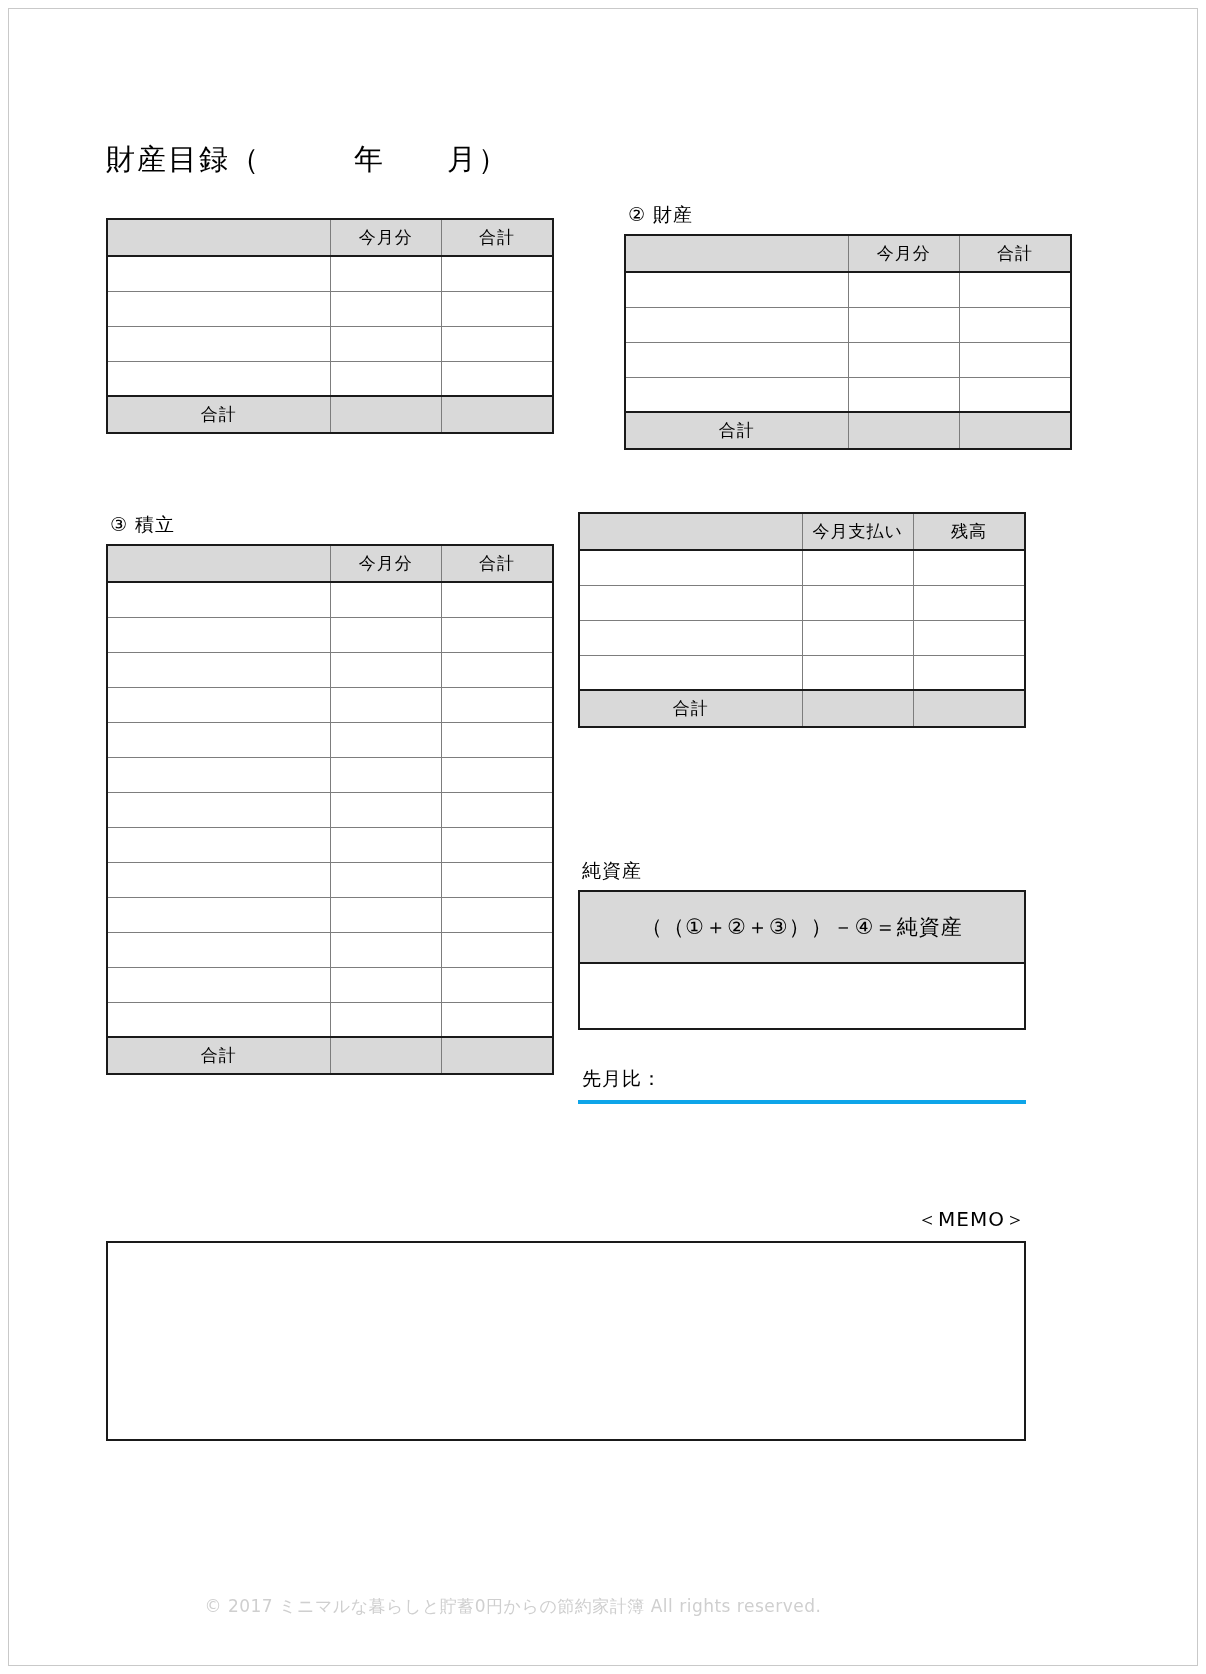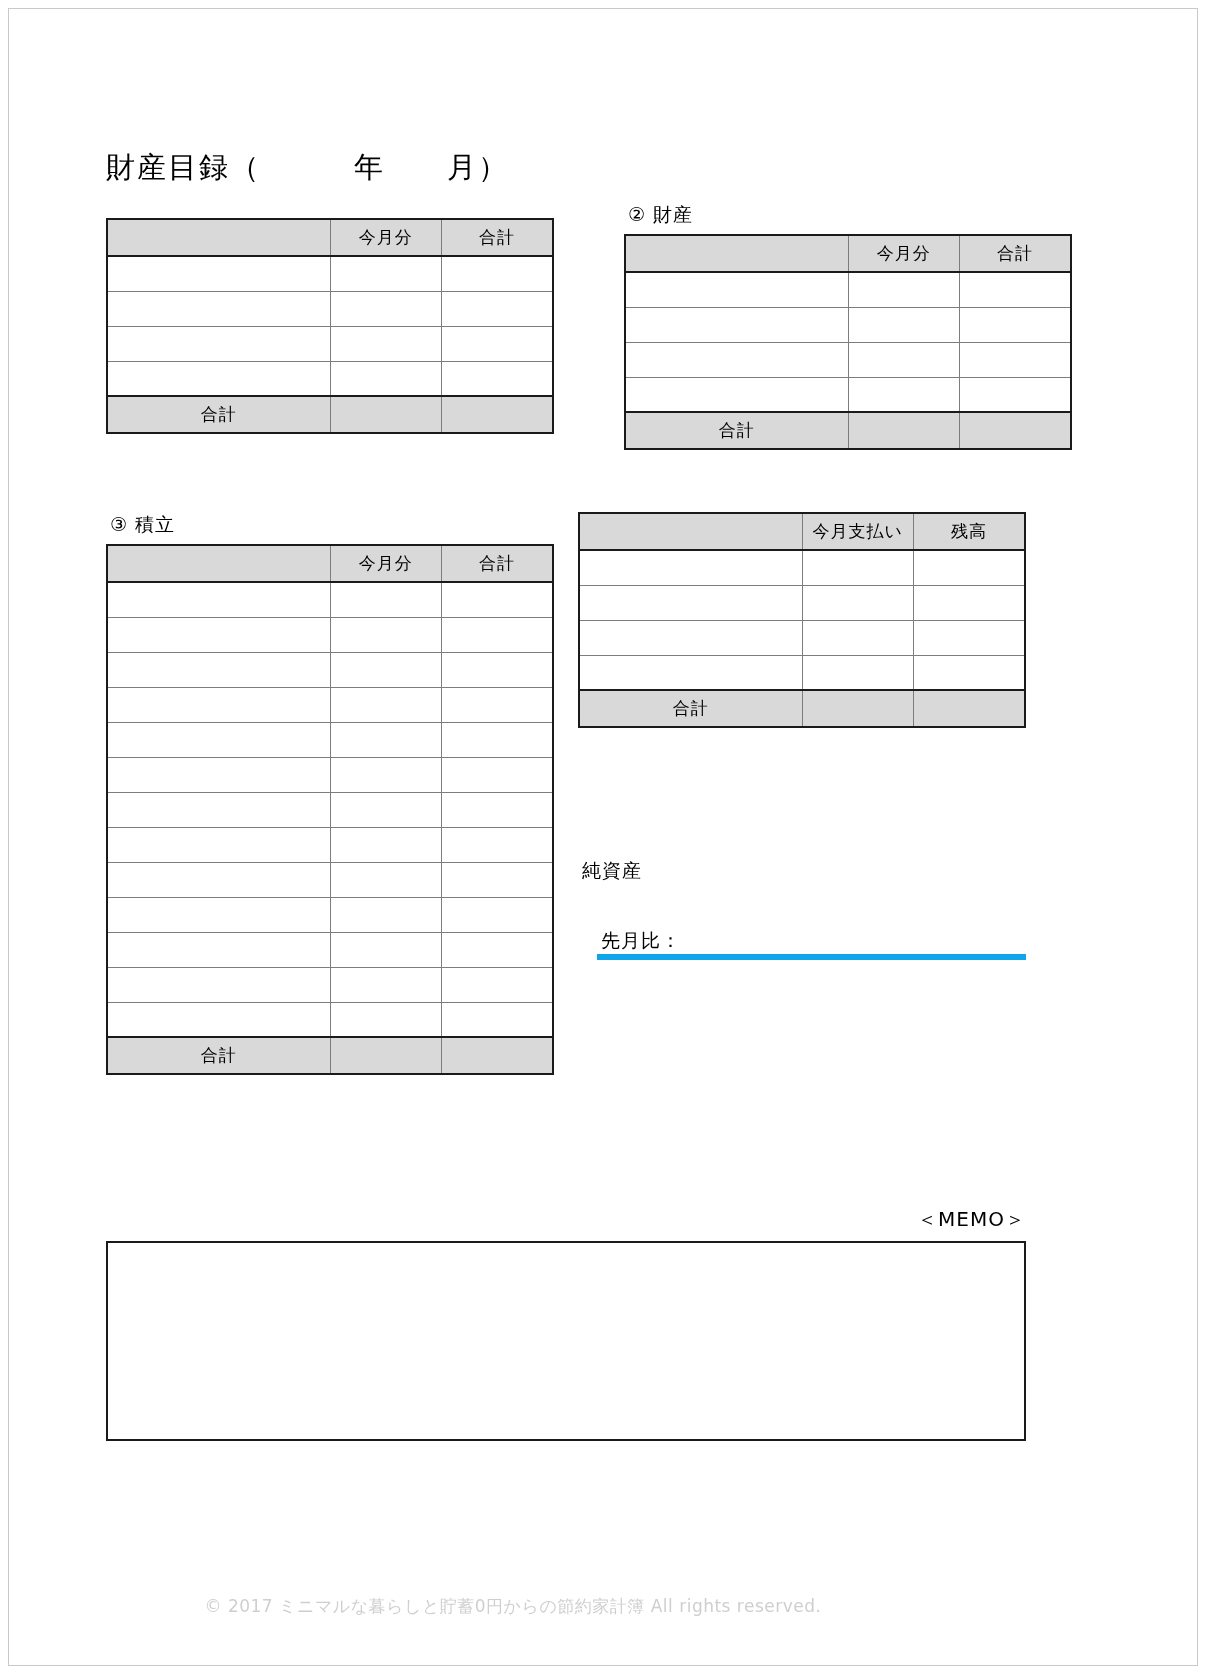"財産目録（ 年 月）" .doc-title { top: 148px -> 140px }
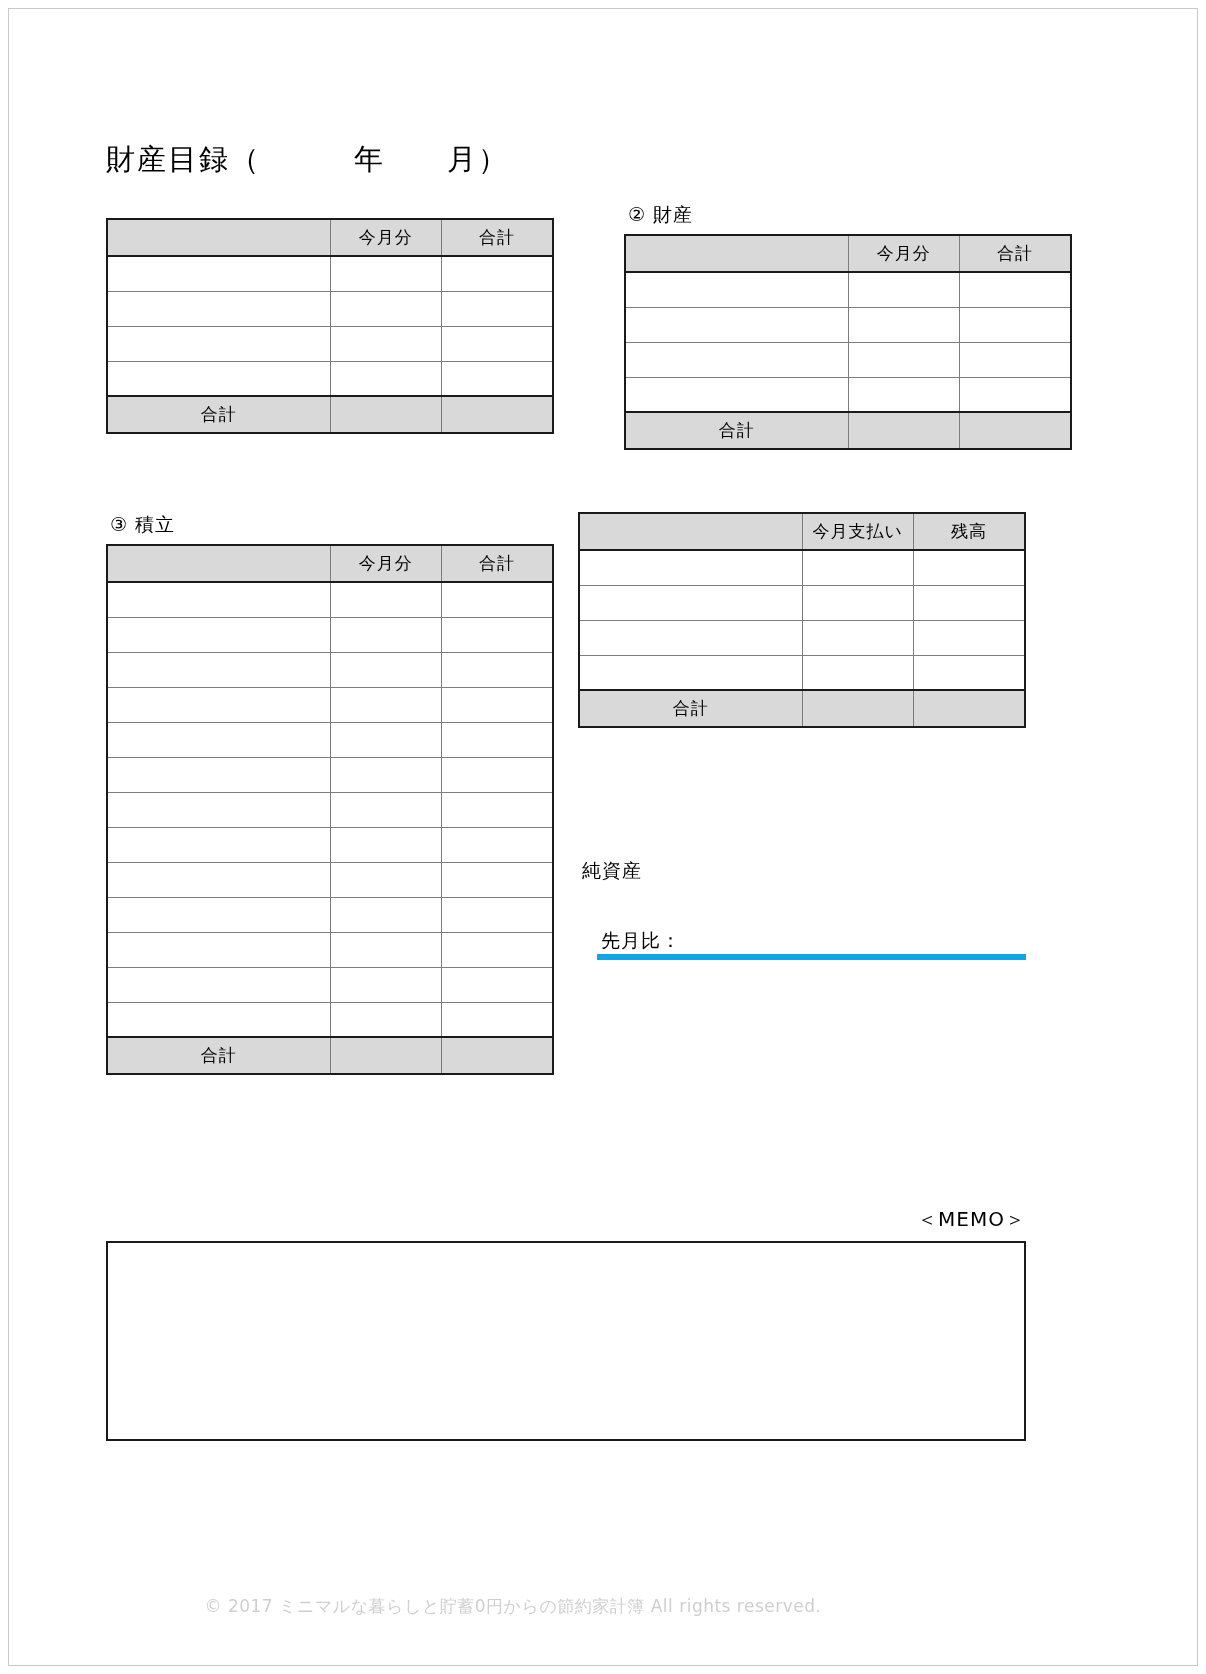"（（①＋②＋③））－④＝純資産" div.net-box { html: none -> <div> <div>（（①＋②＋③））－④＝純資産</div> <div></div> </div> }
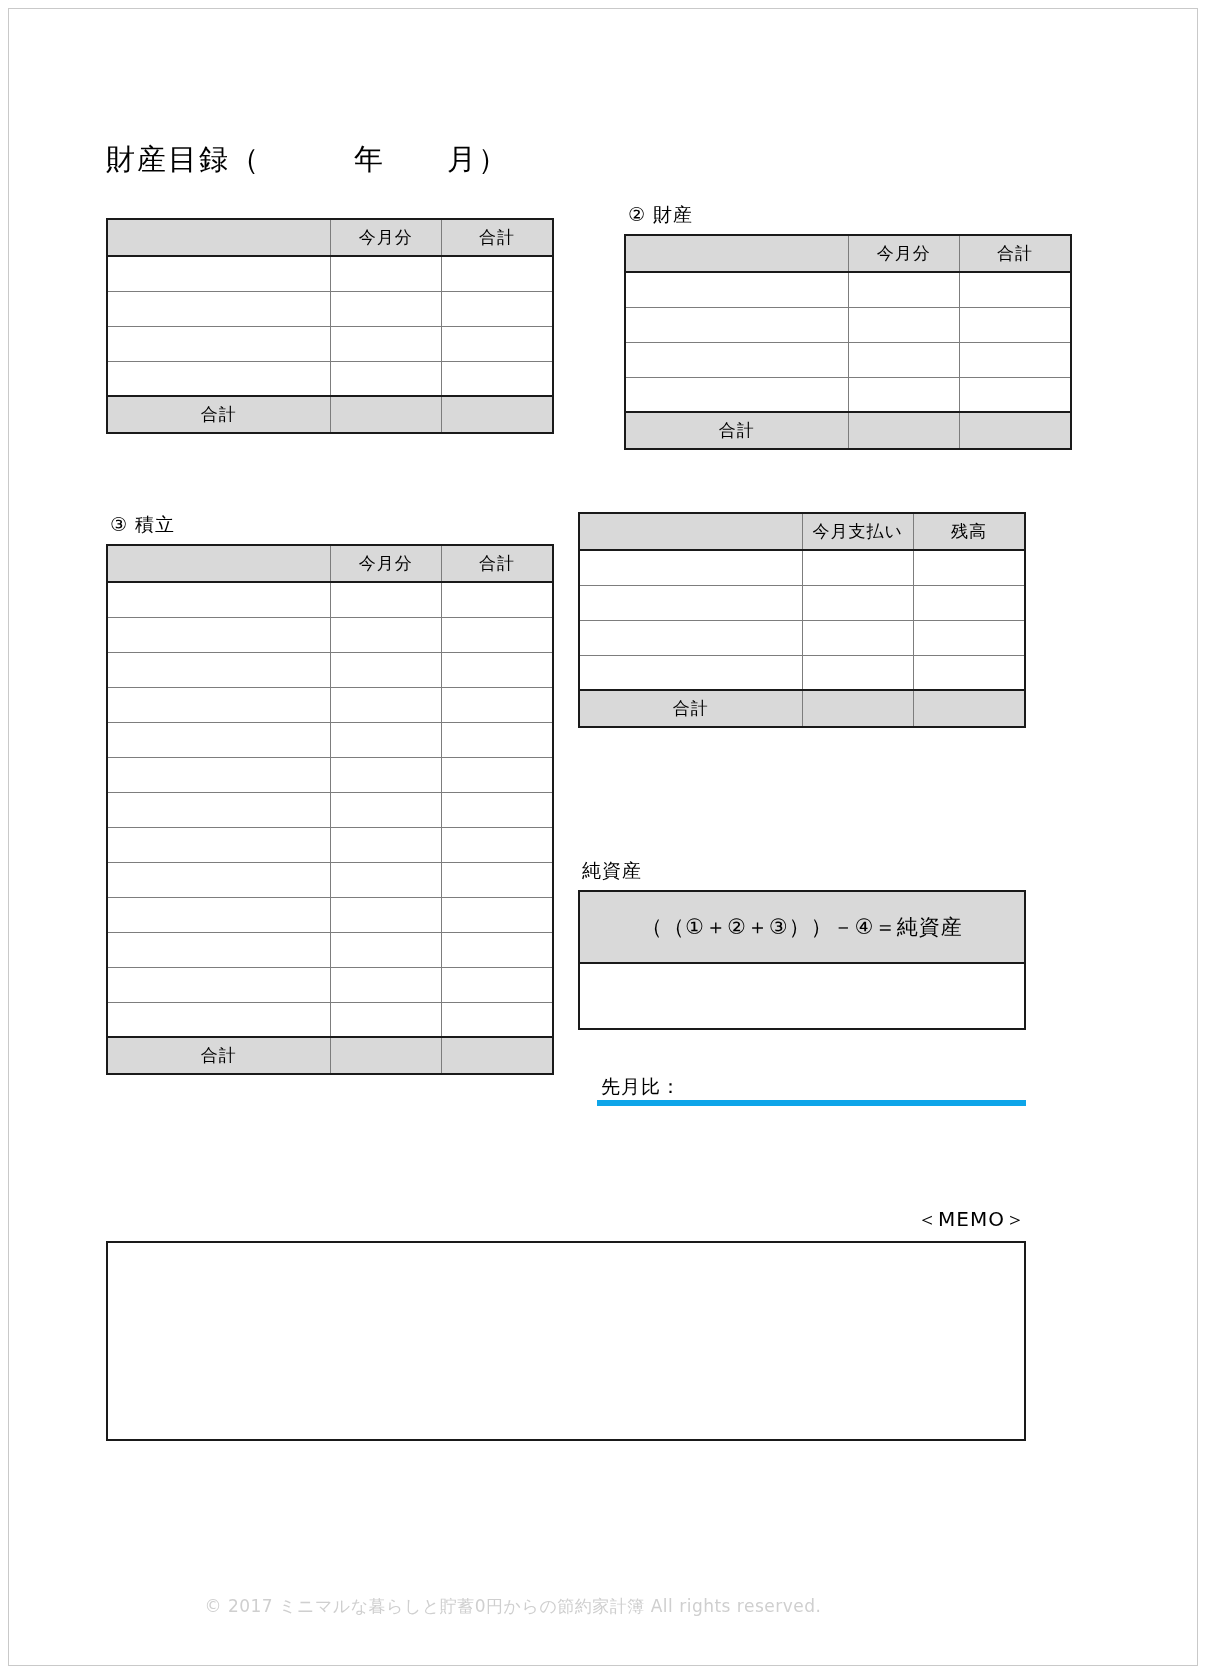"先月比：" .compare-line { align-items: flex-end -> flex-start; border-bottom: 6px solid #0ea5e9 -> 4px solid #0ea5e9; margin-left: 19px -> none }
